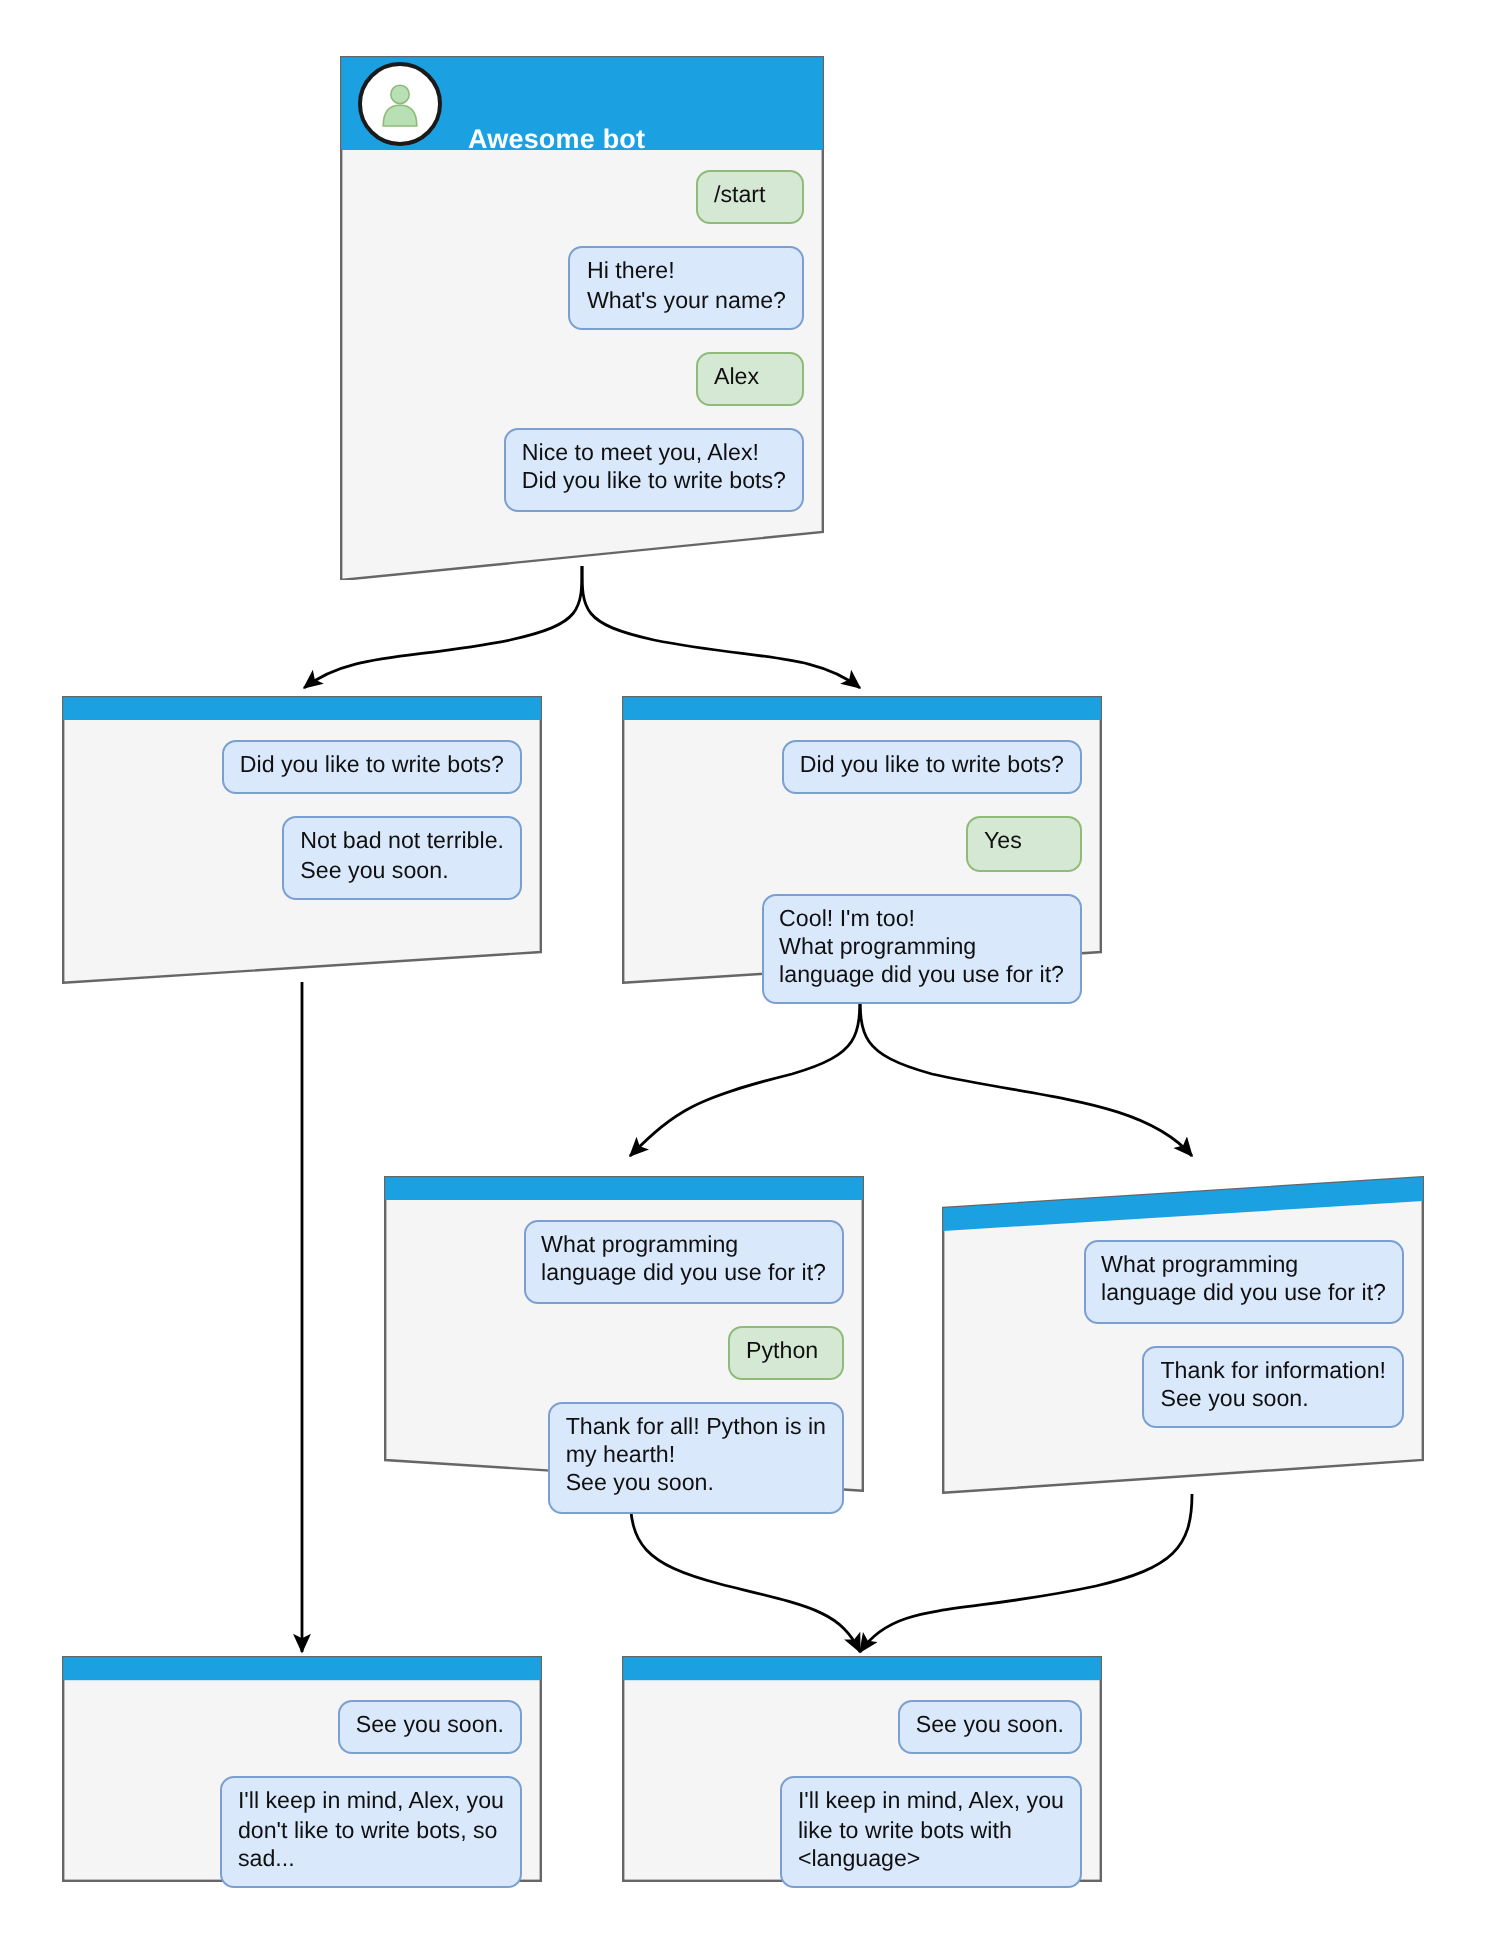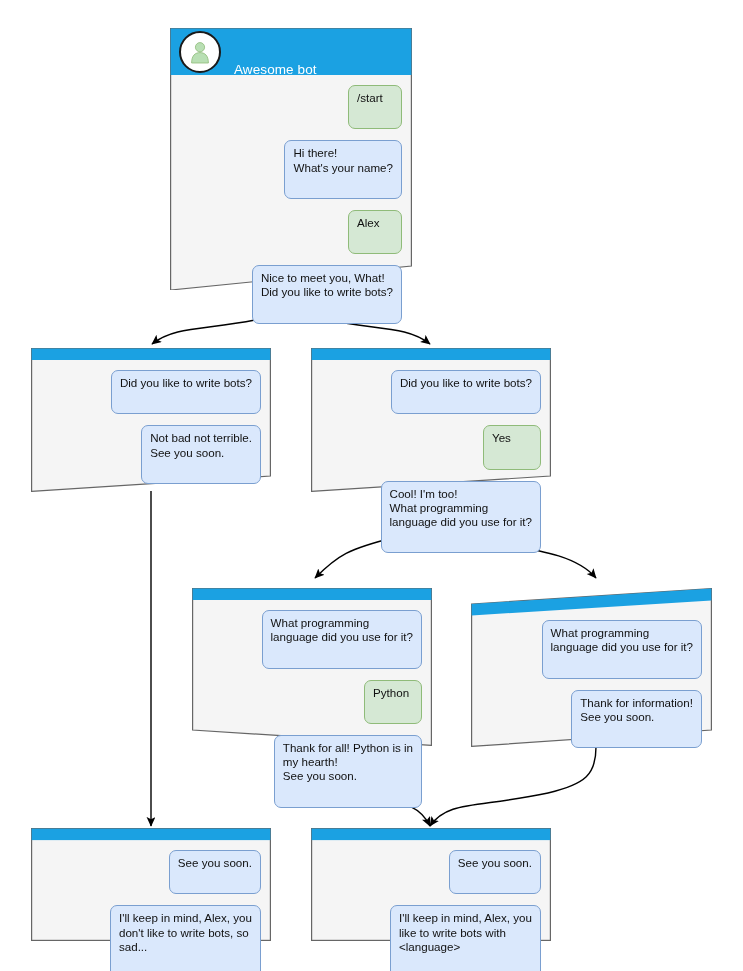"Awesome bot" .bot-title { font-weight: normal -> bold }
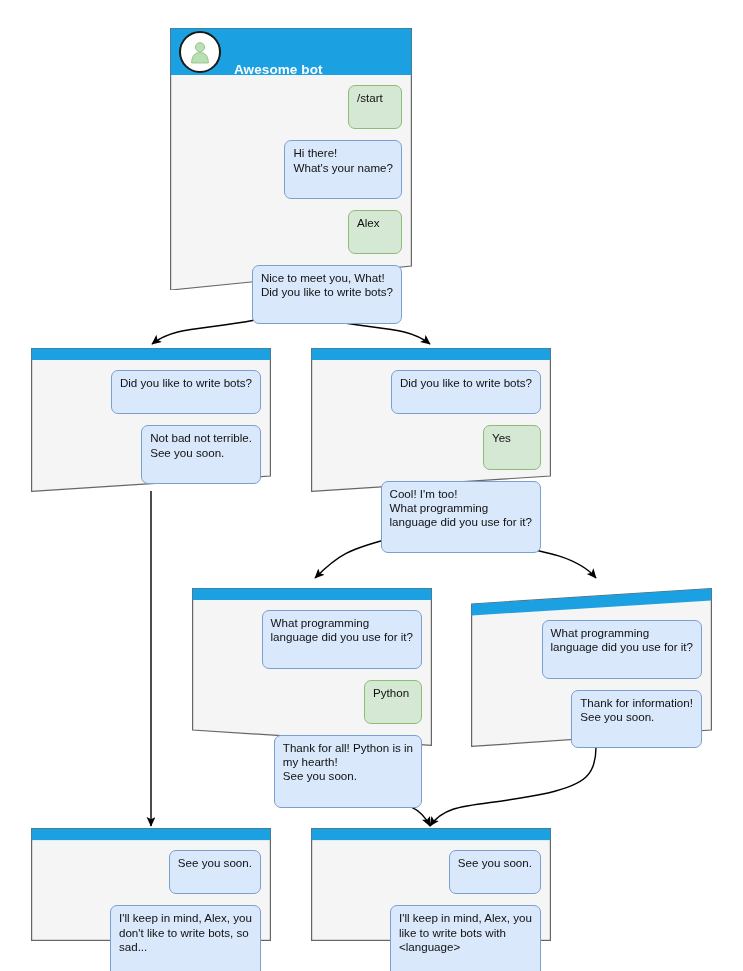"/start" .bubble { padding: 5px 8px 23px 8px -> 5px 8px 6px 8px }
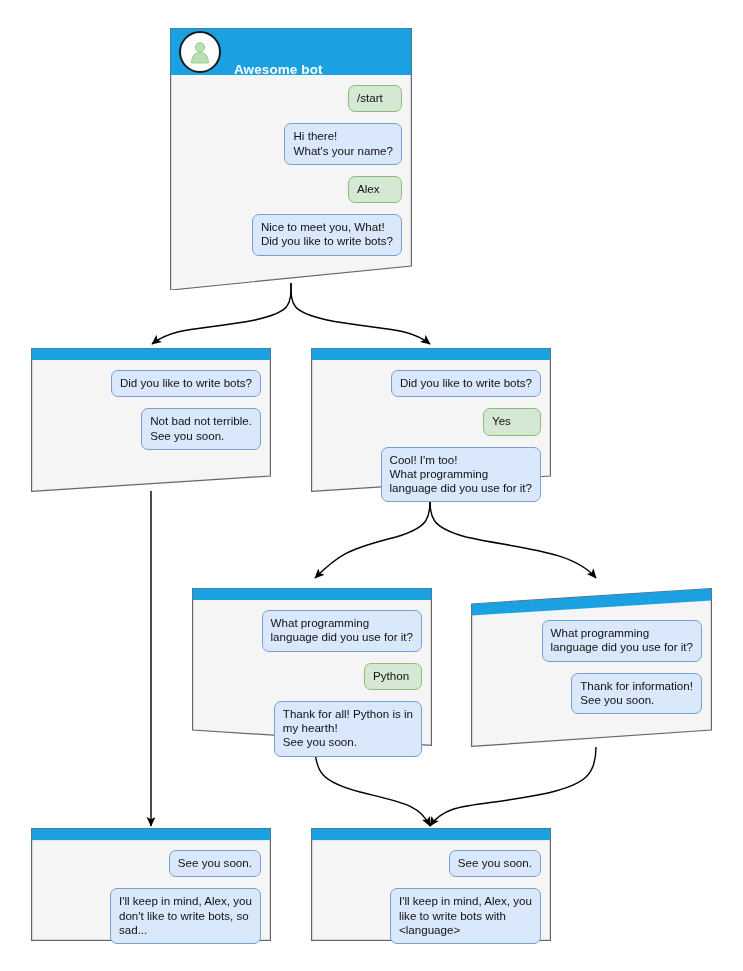"Nice to meet you, What!" div.bubble { text: What -> Alex }
